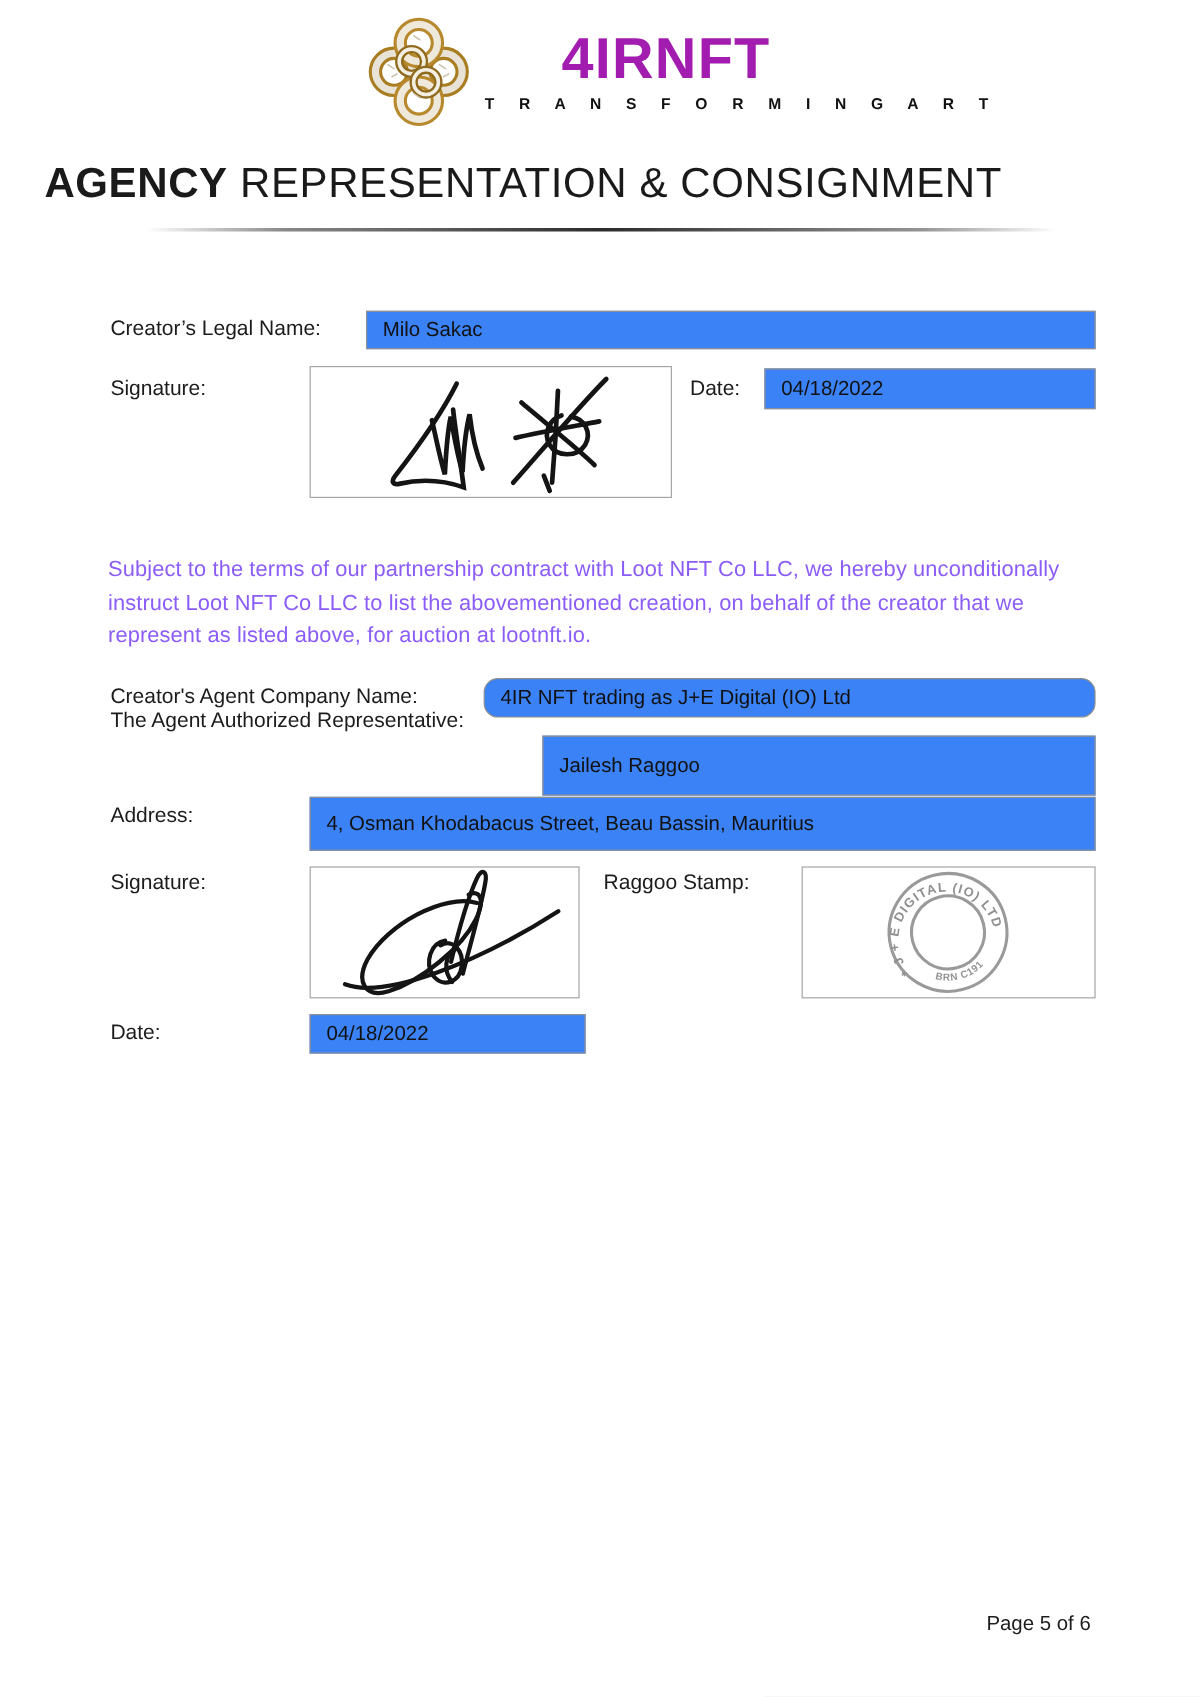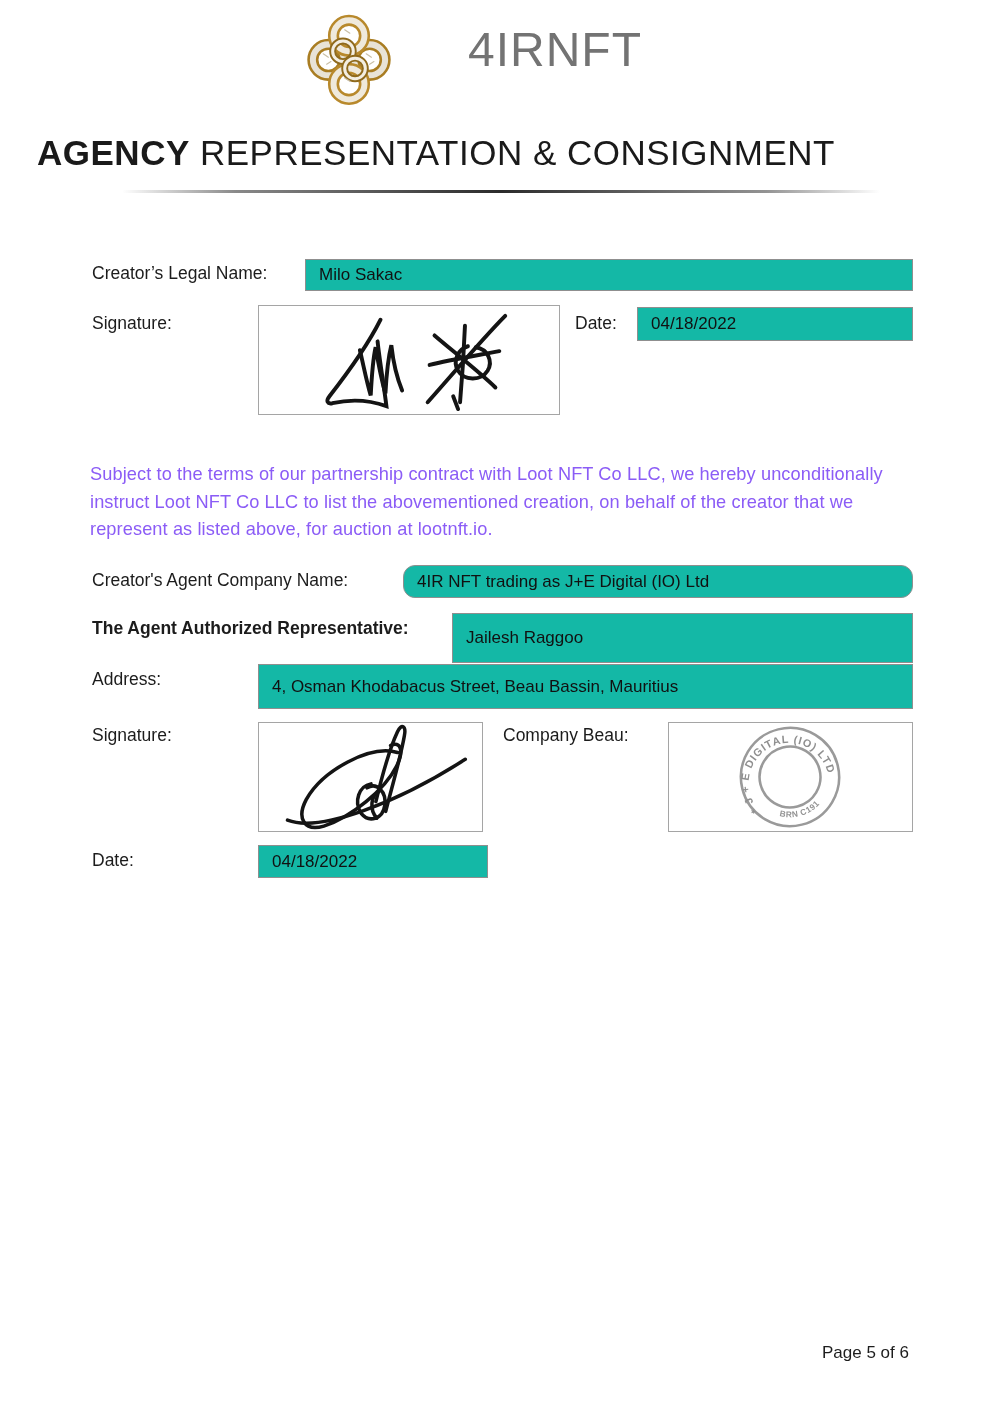"4IRNFT" .brand { color: #737373 -> #a21caf; font-weight: 400 -> 700 }
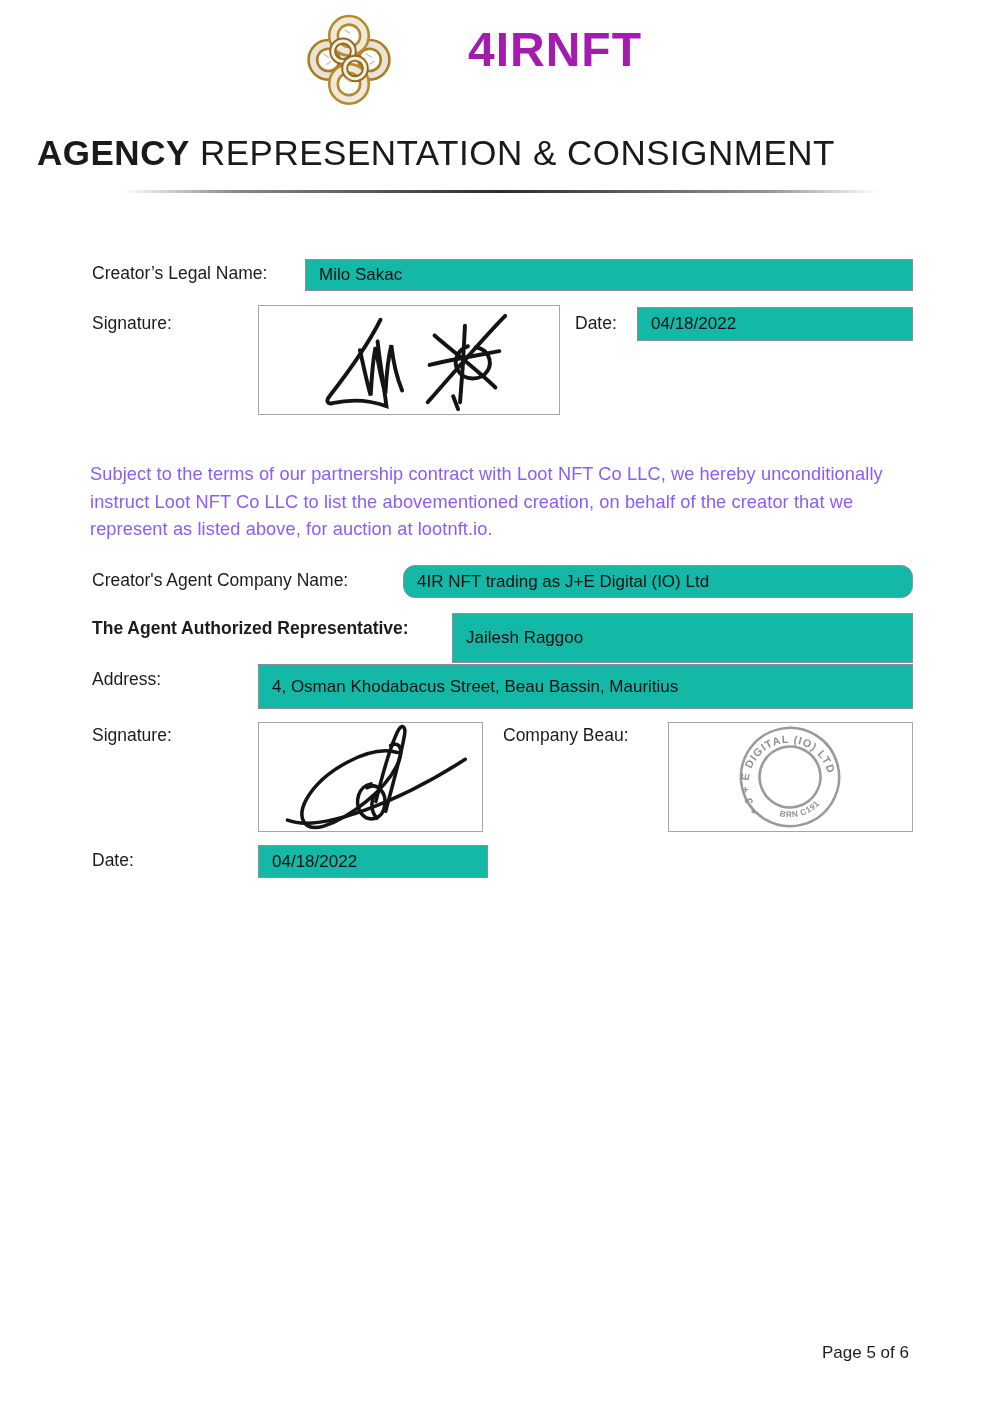"T R A N S" div.abs { html: none -> <div>T R A N S F O R M I N G A R T</div> }
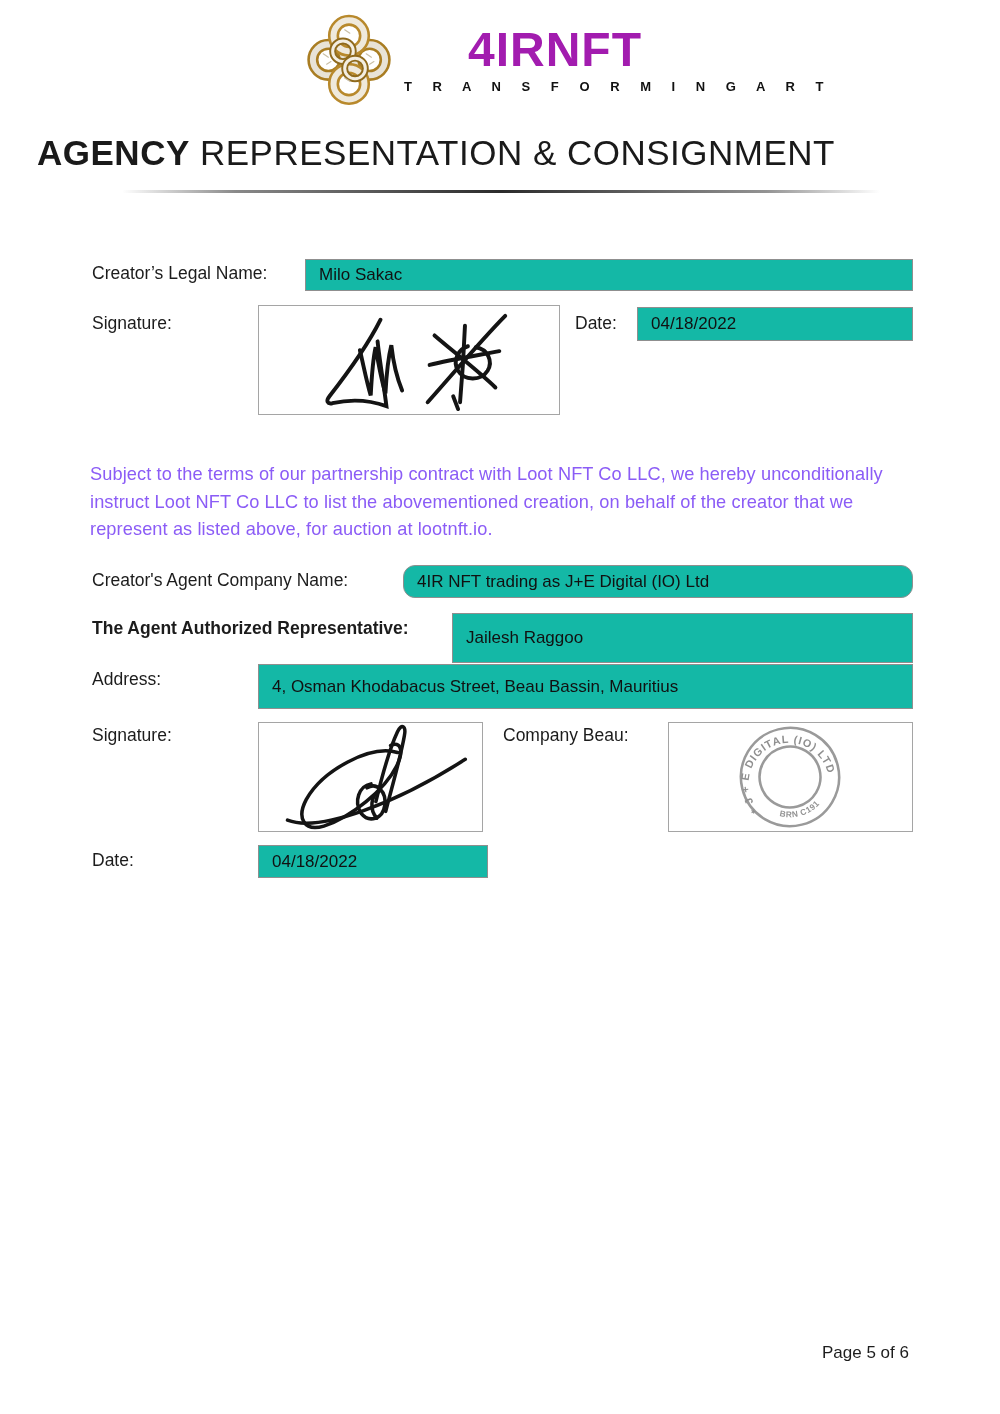"Milo Sakac" .fbox { background: #14b8a6 -> #3b82f6 }
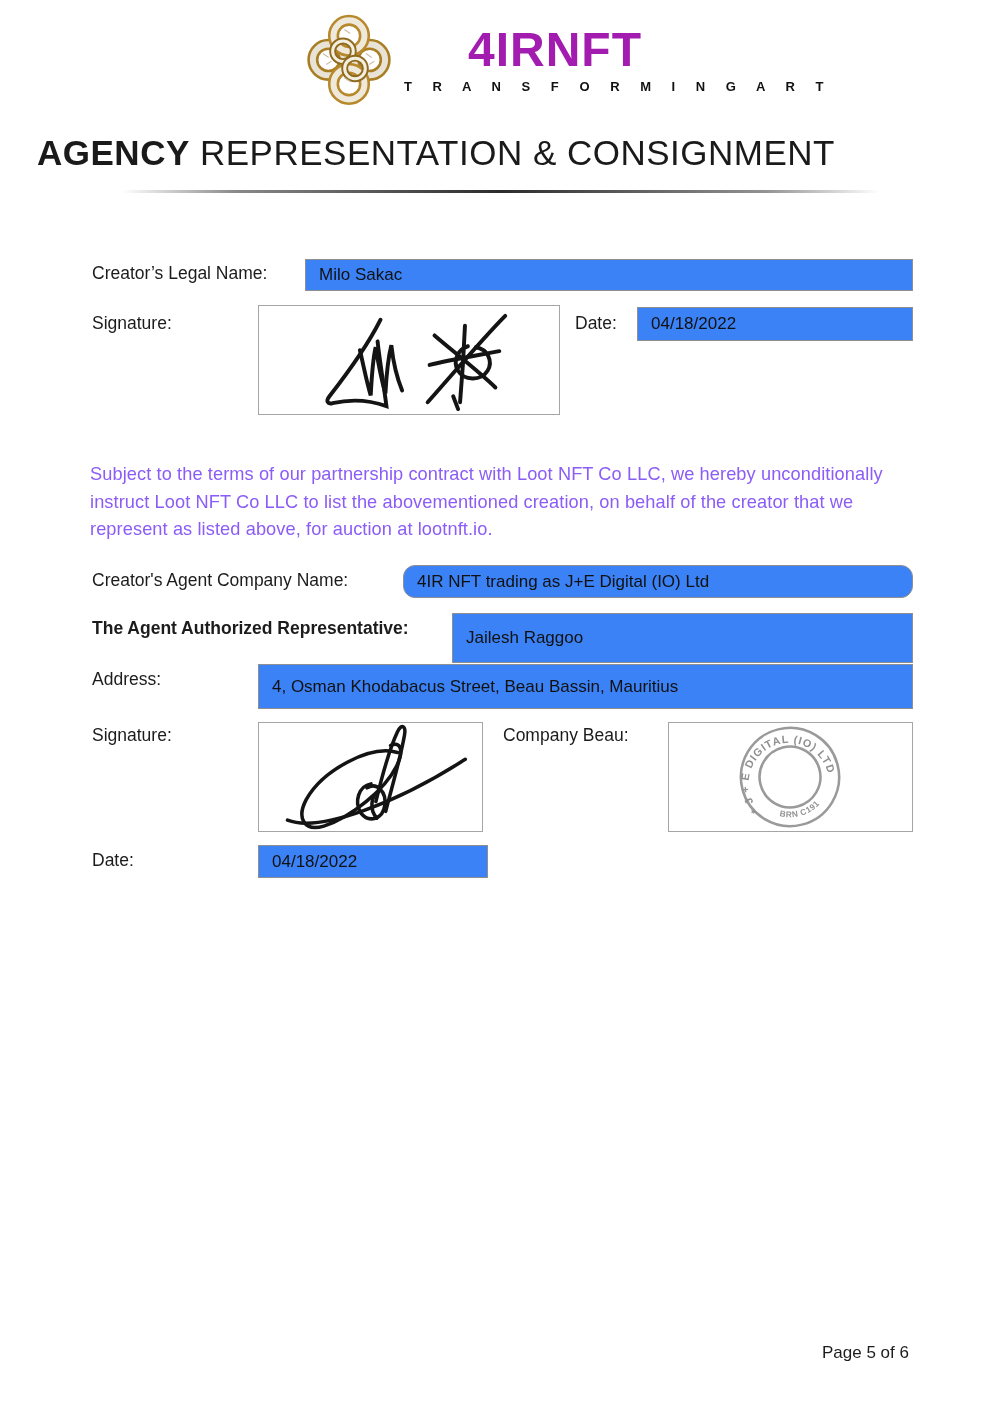"The Agent Authorized Representative:" div.abs { font-weight: bold -> none; top: 618px -> 590px }
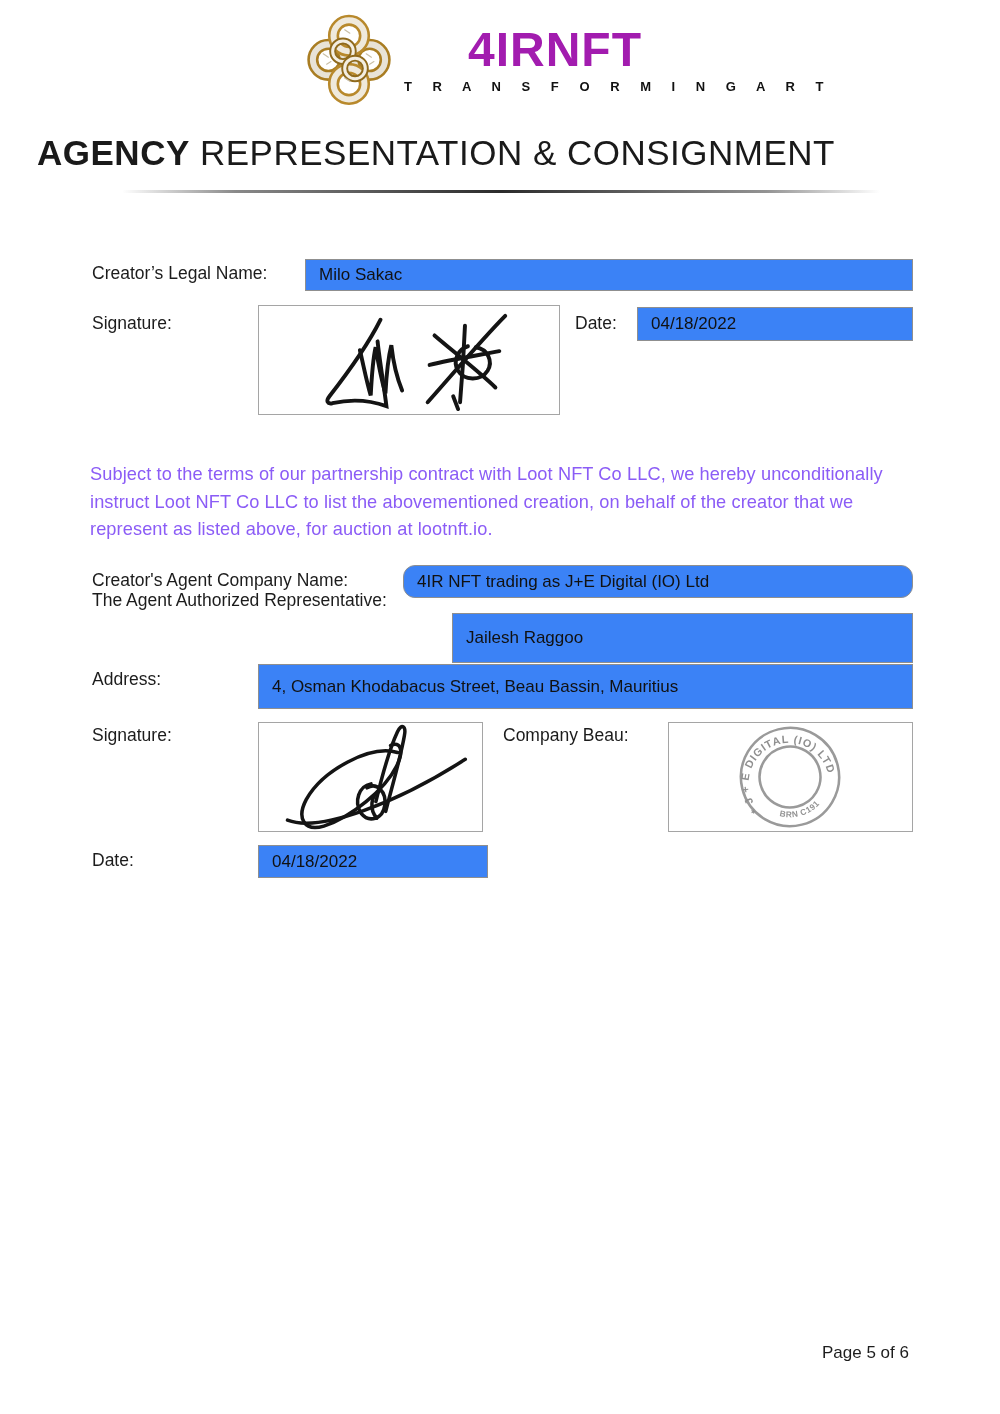"Company Beau:" div.abs { text: Company Beau -> Raggoo Stamp }
